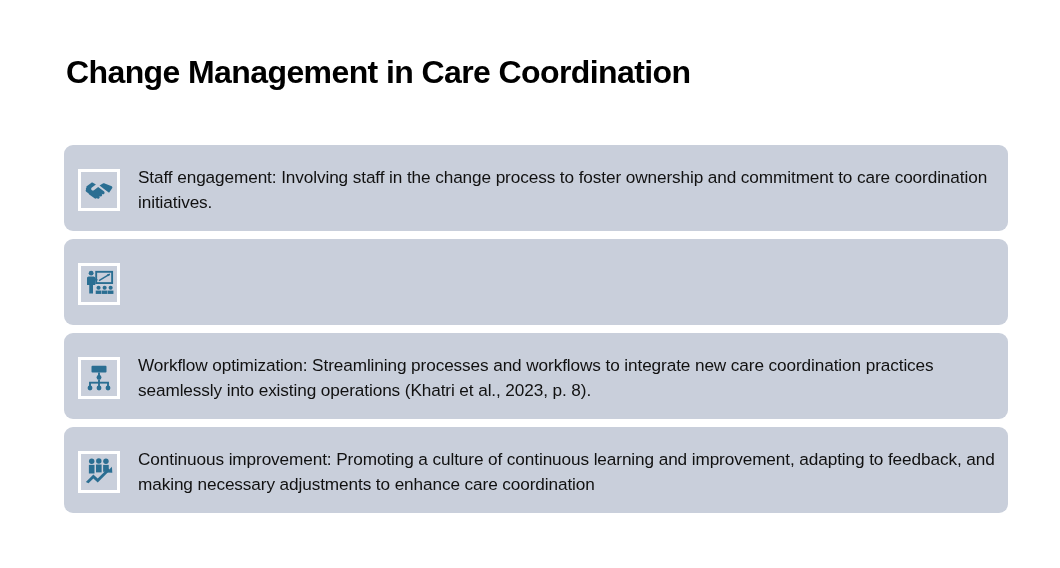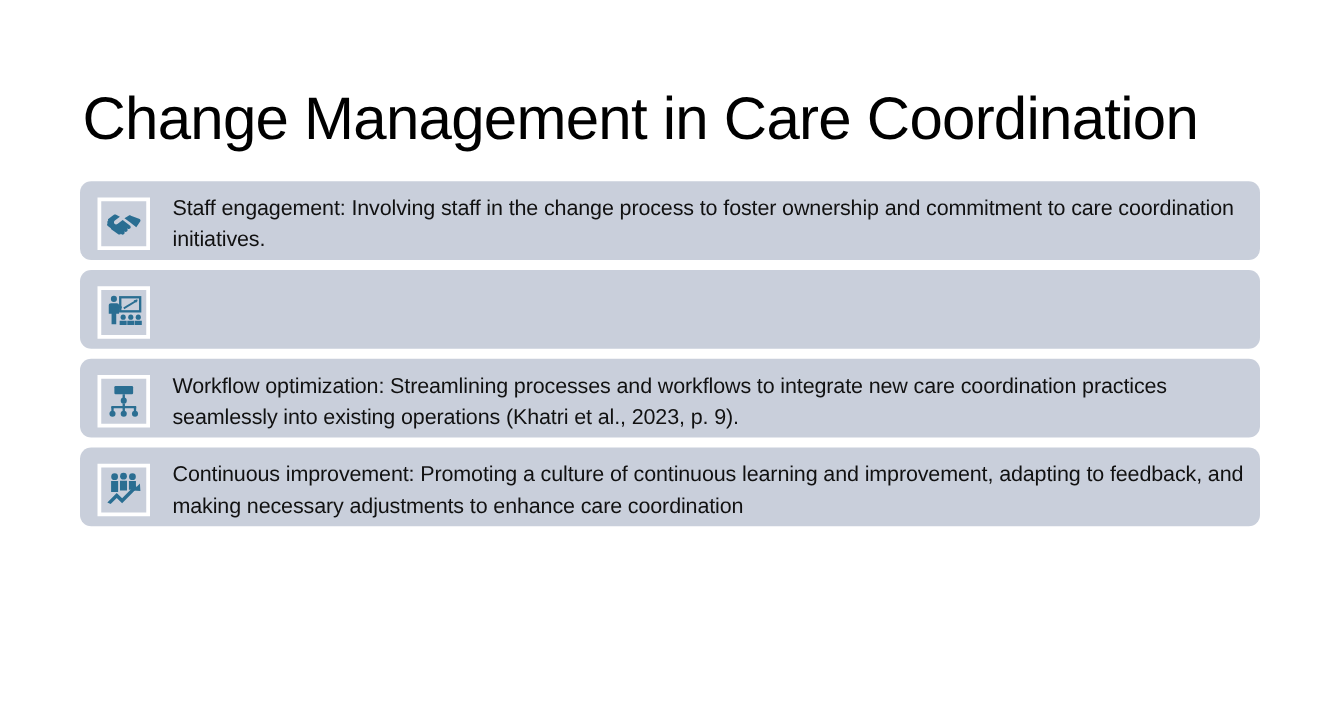"Change Management in Care Coordination" .slide-title { font-size: 48px -> 32px; font-weight: 400 -> 700; margin-top: 24px -> none }
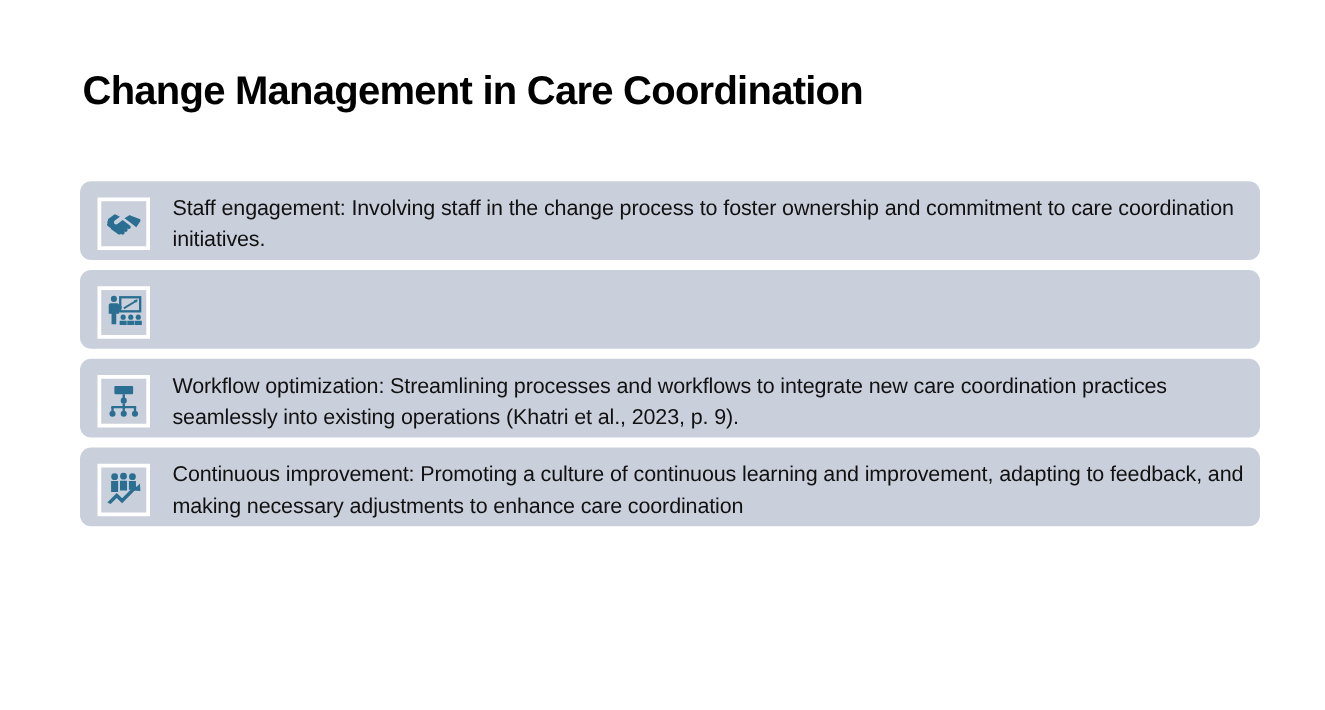"Staff engagement: Involving staff in" .card { height: 63px -> 86px }
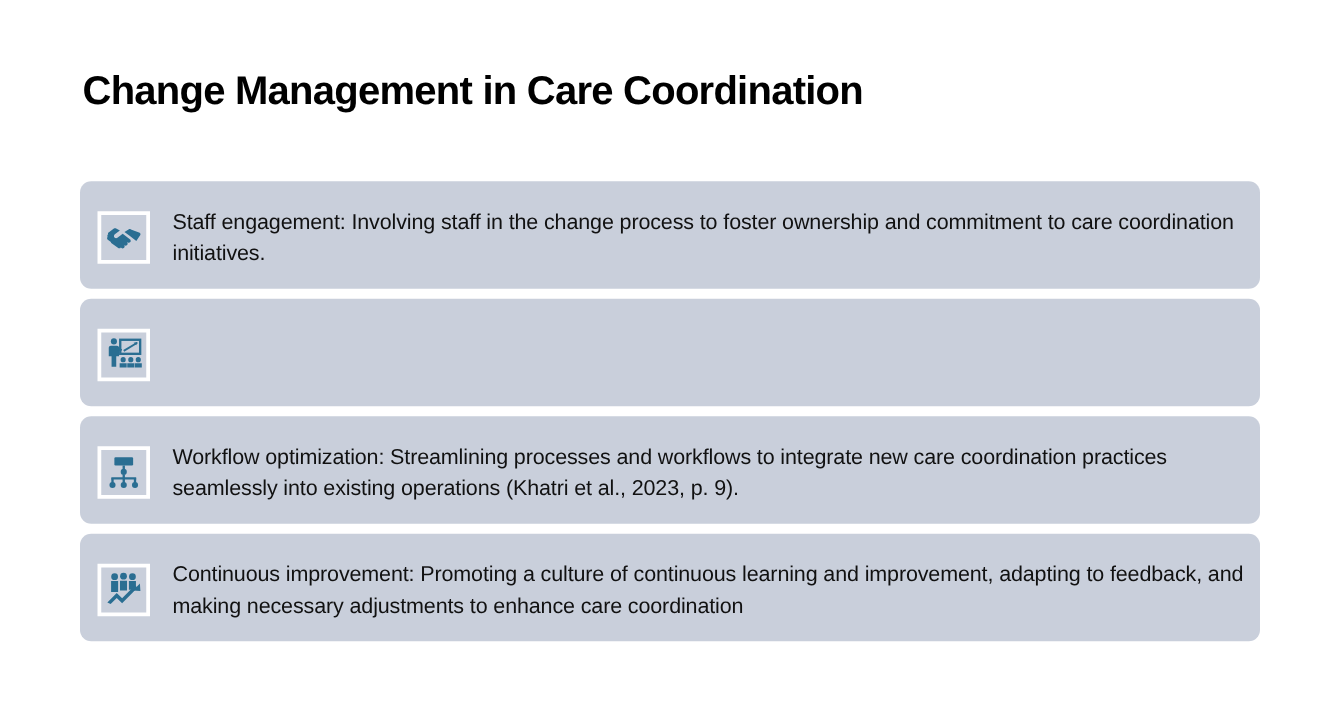"Workflow optimization: Streamlining" span.card-text { text: 9 -> 8 }
